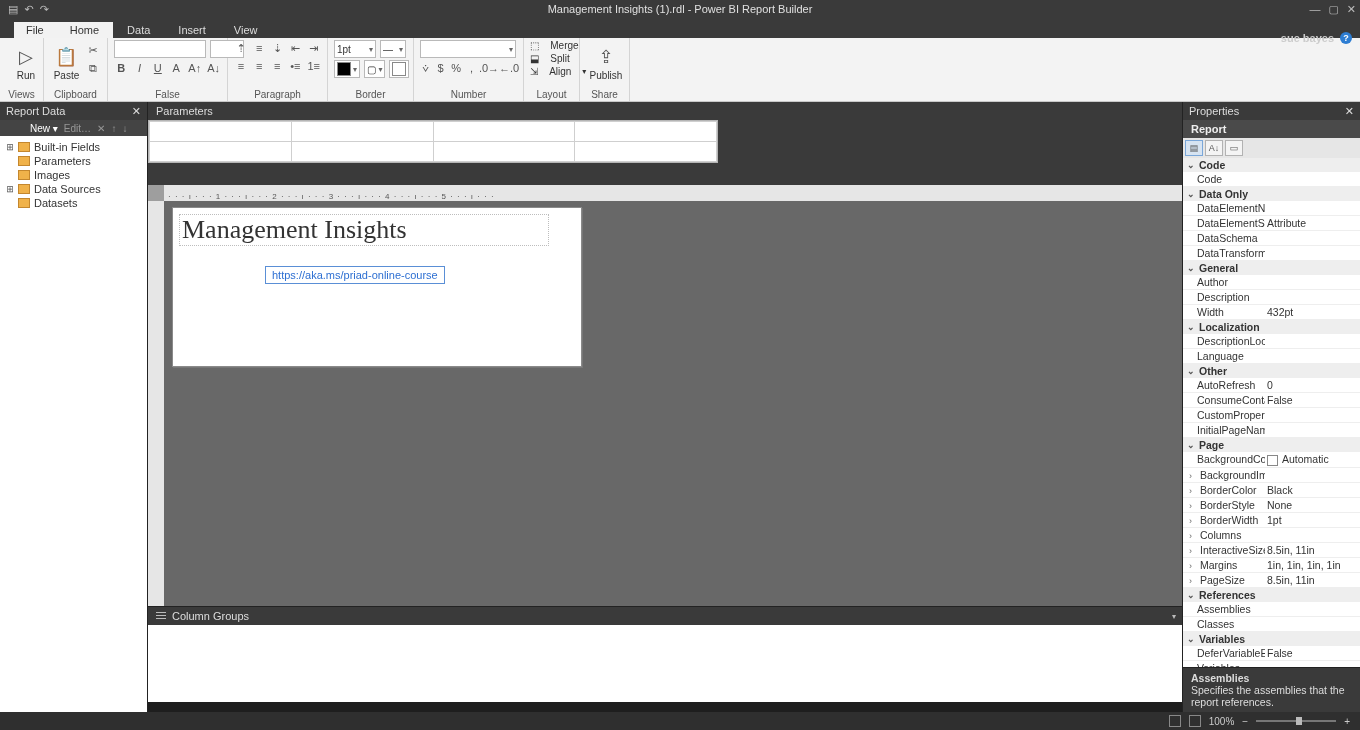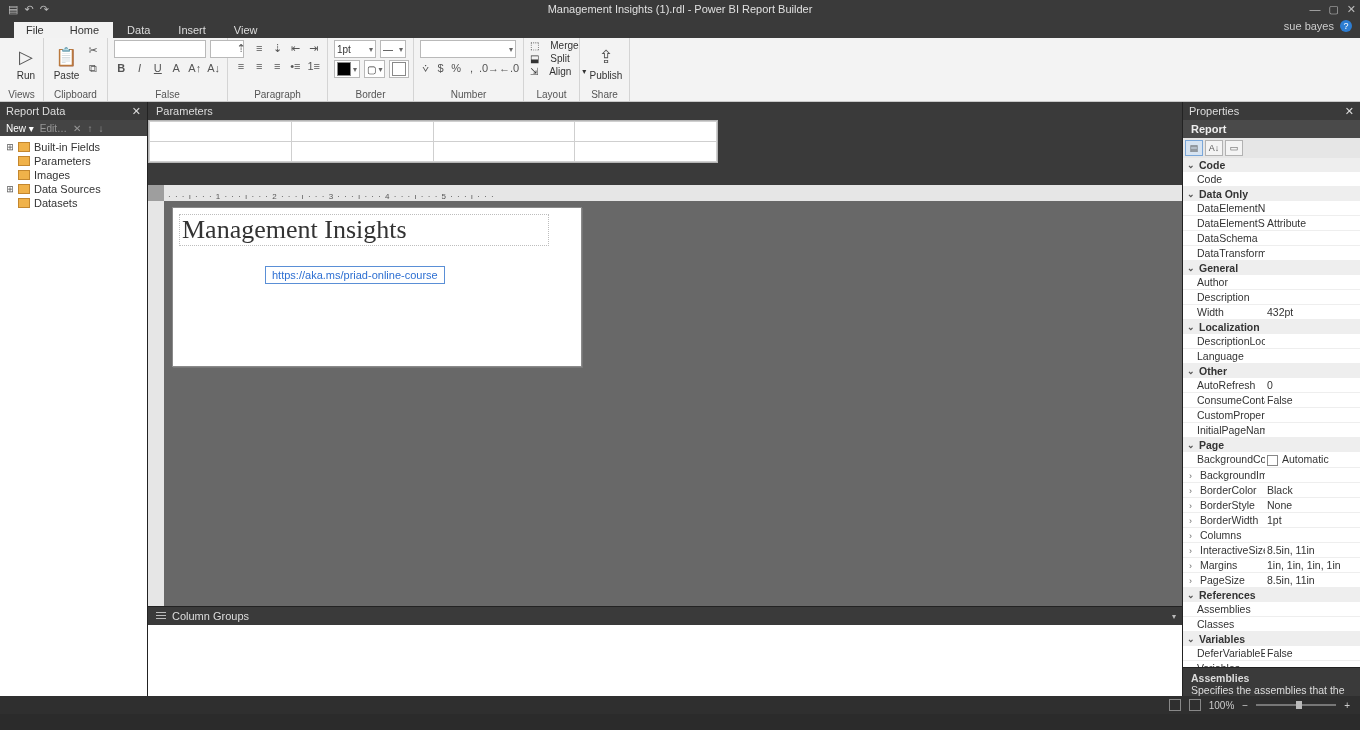"sue bayes" .tabsbar .userarea { font-weight: none -> bold; top: 2px -> 14px }
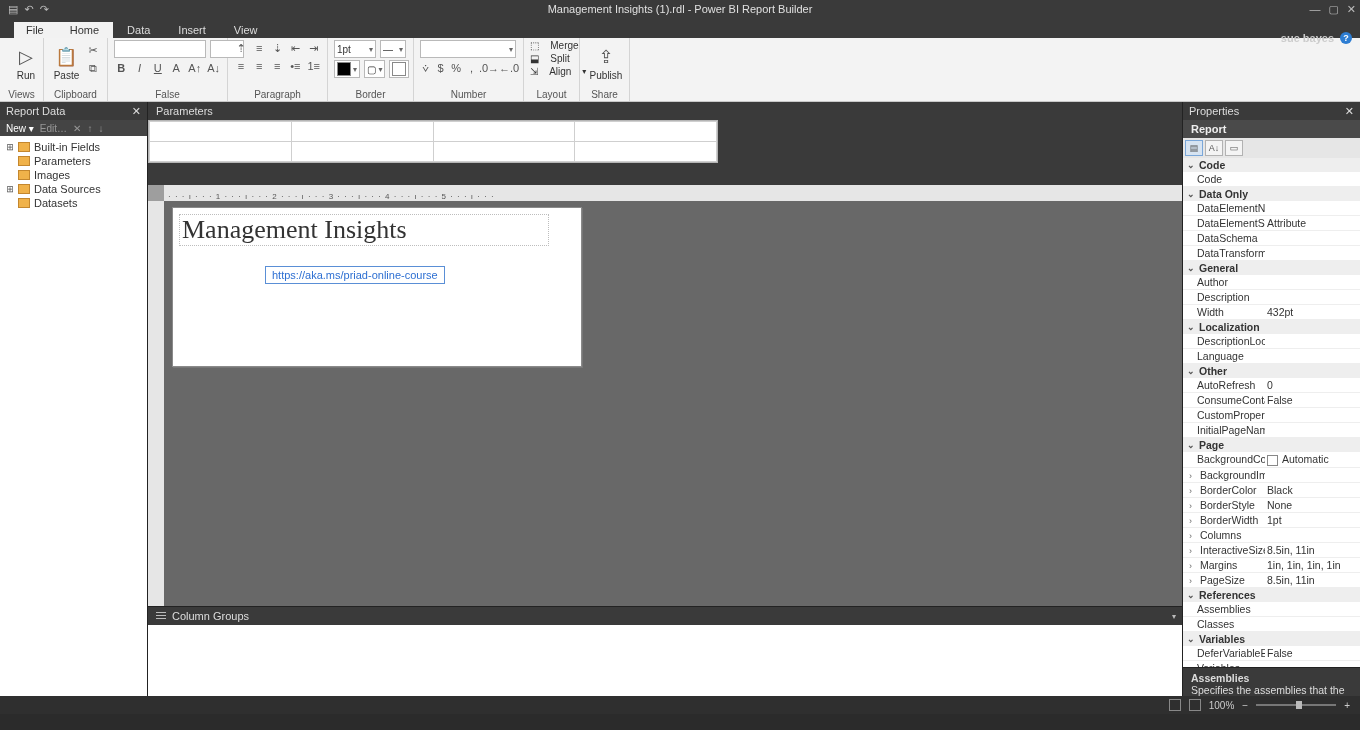"New ▾" .panel-tools .new { margin-left: none -> 24px }
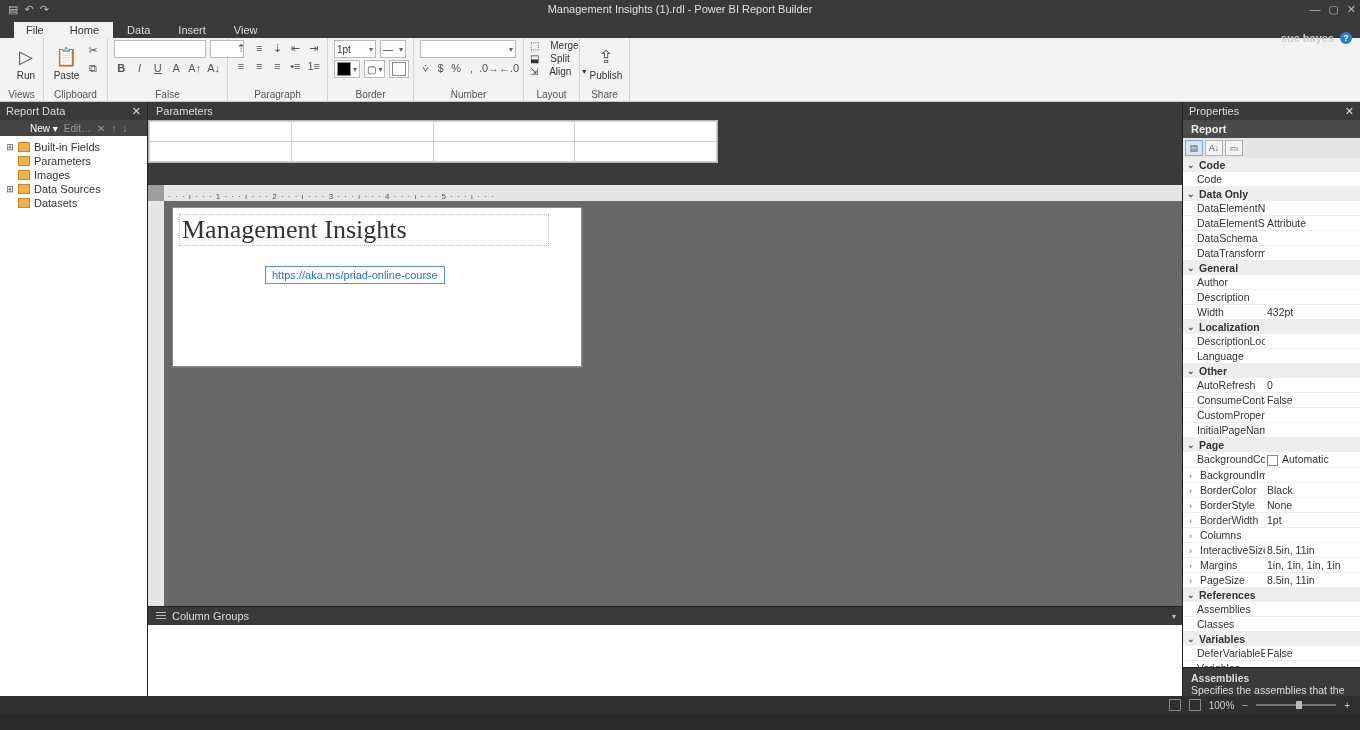"100%" .statusbar { bottom: 16px -> 0 }
